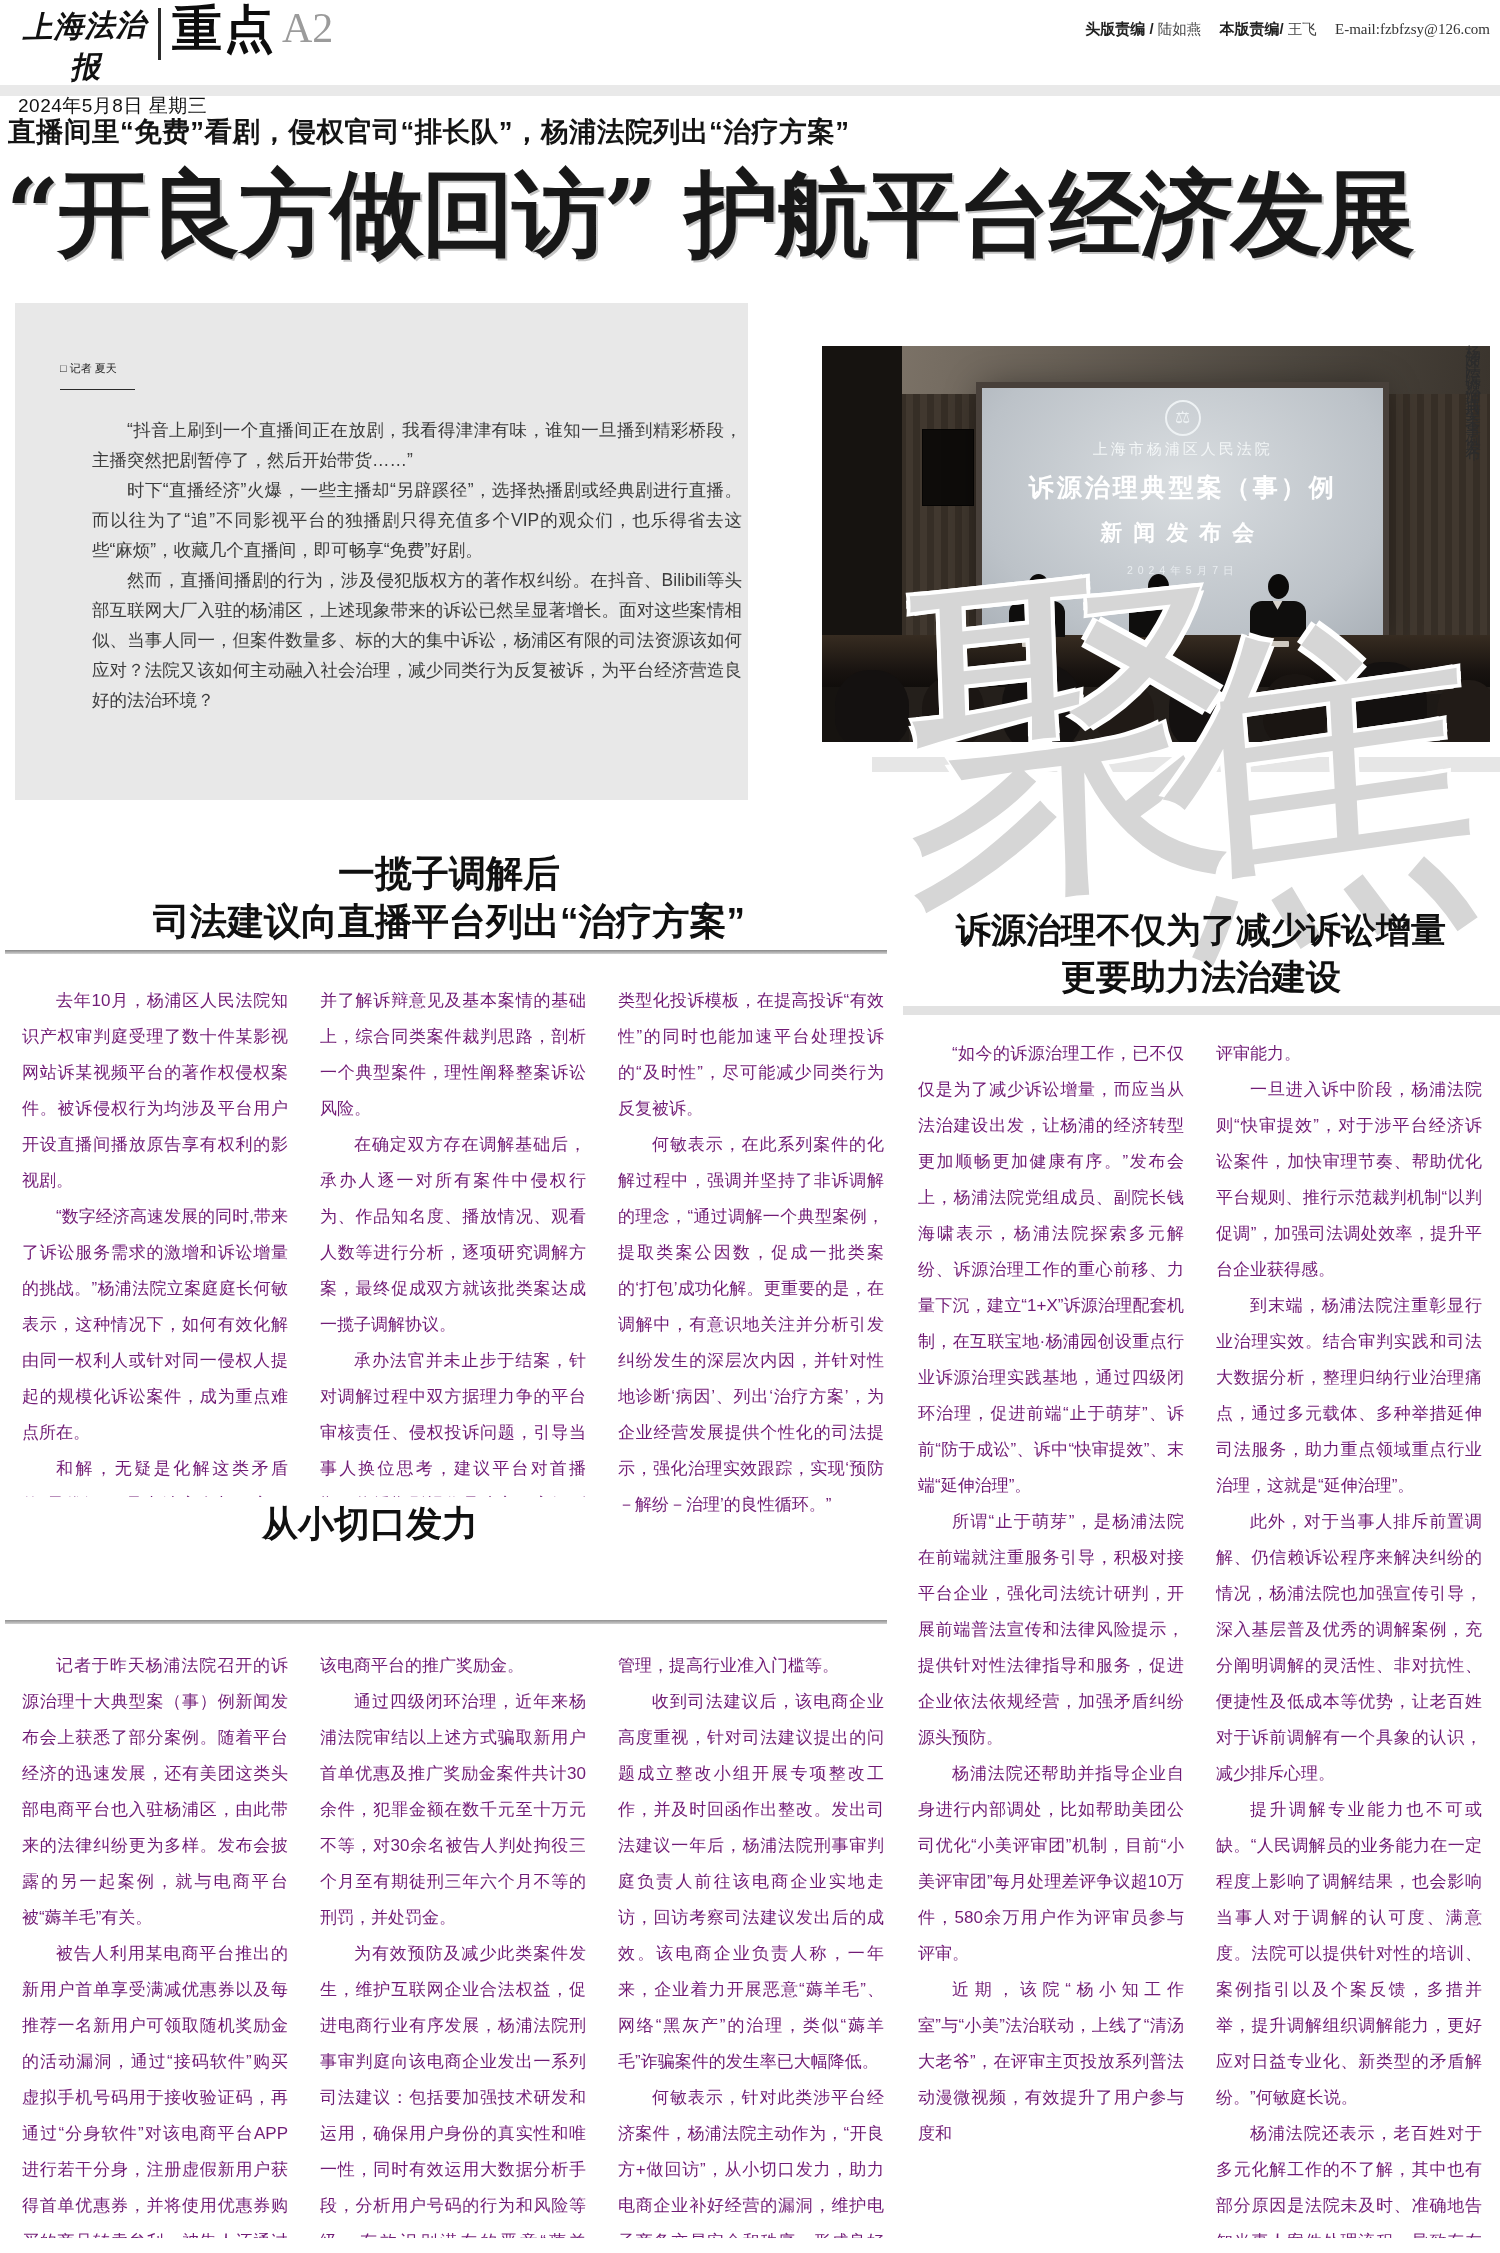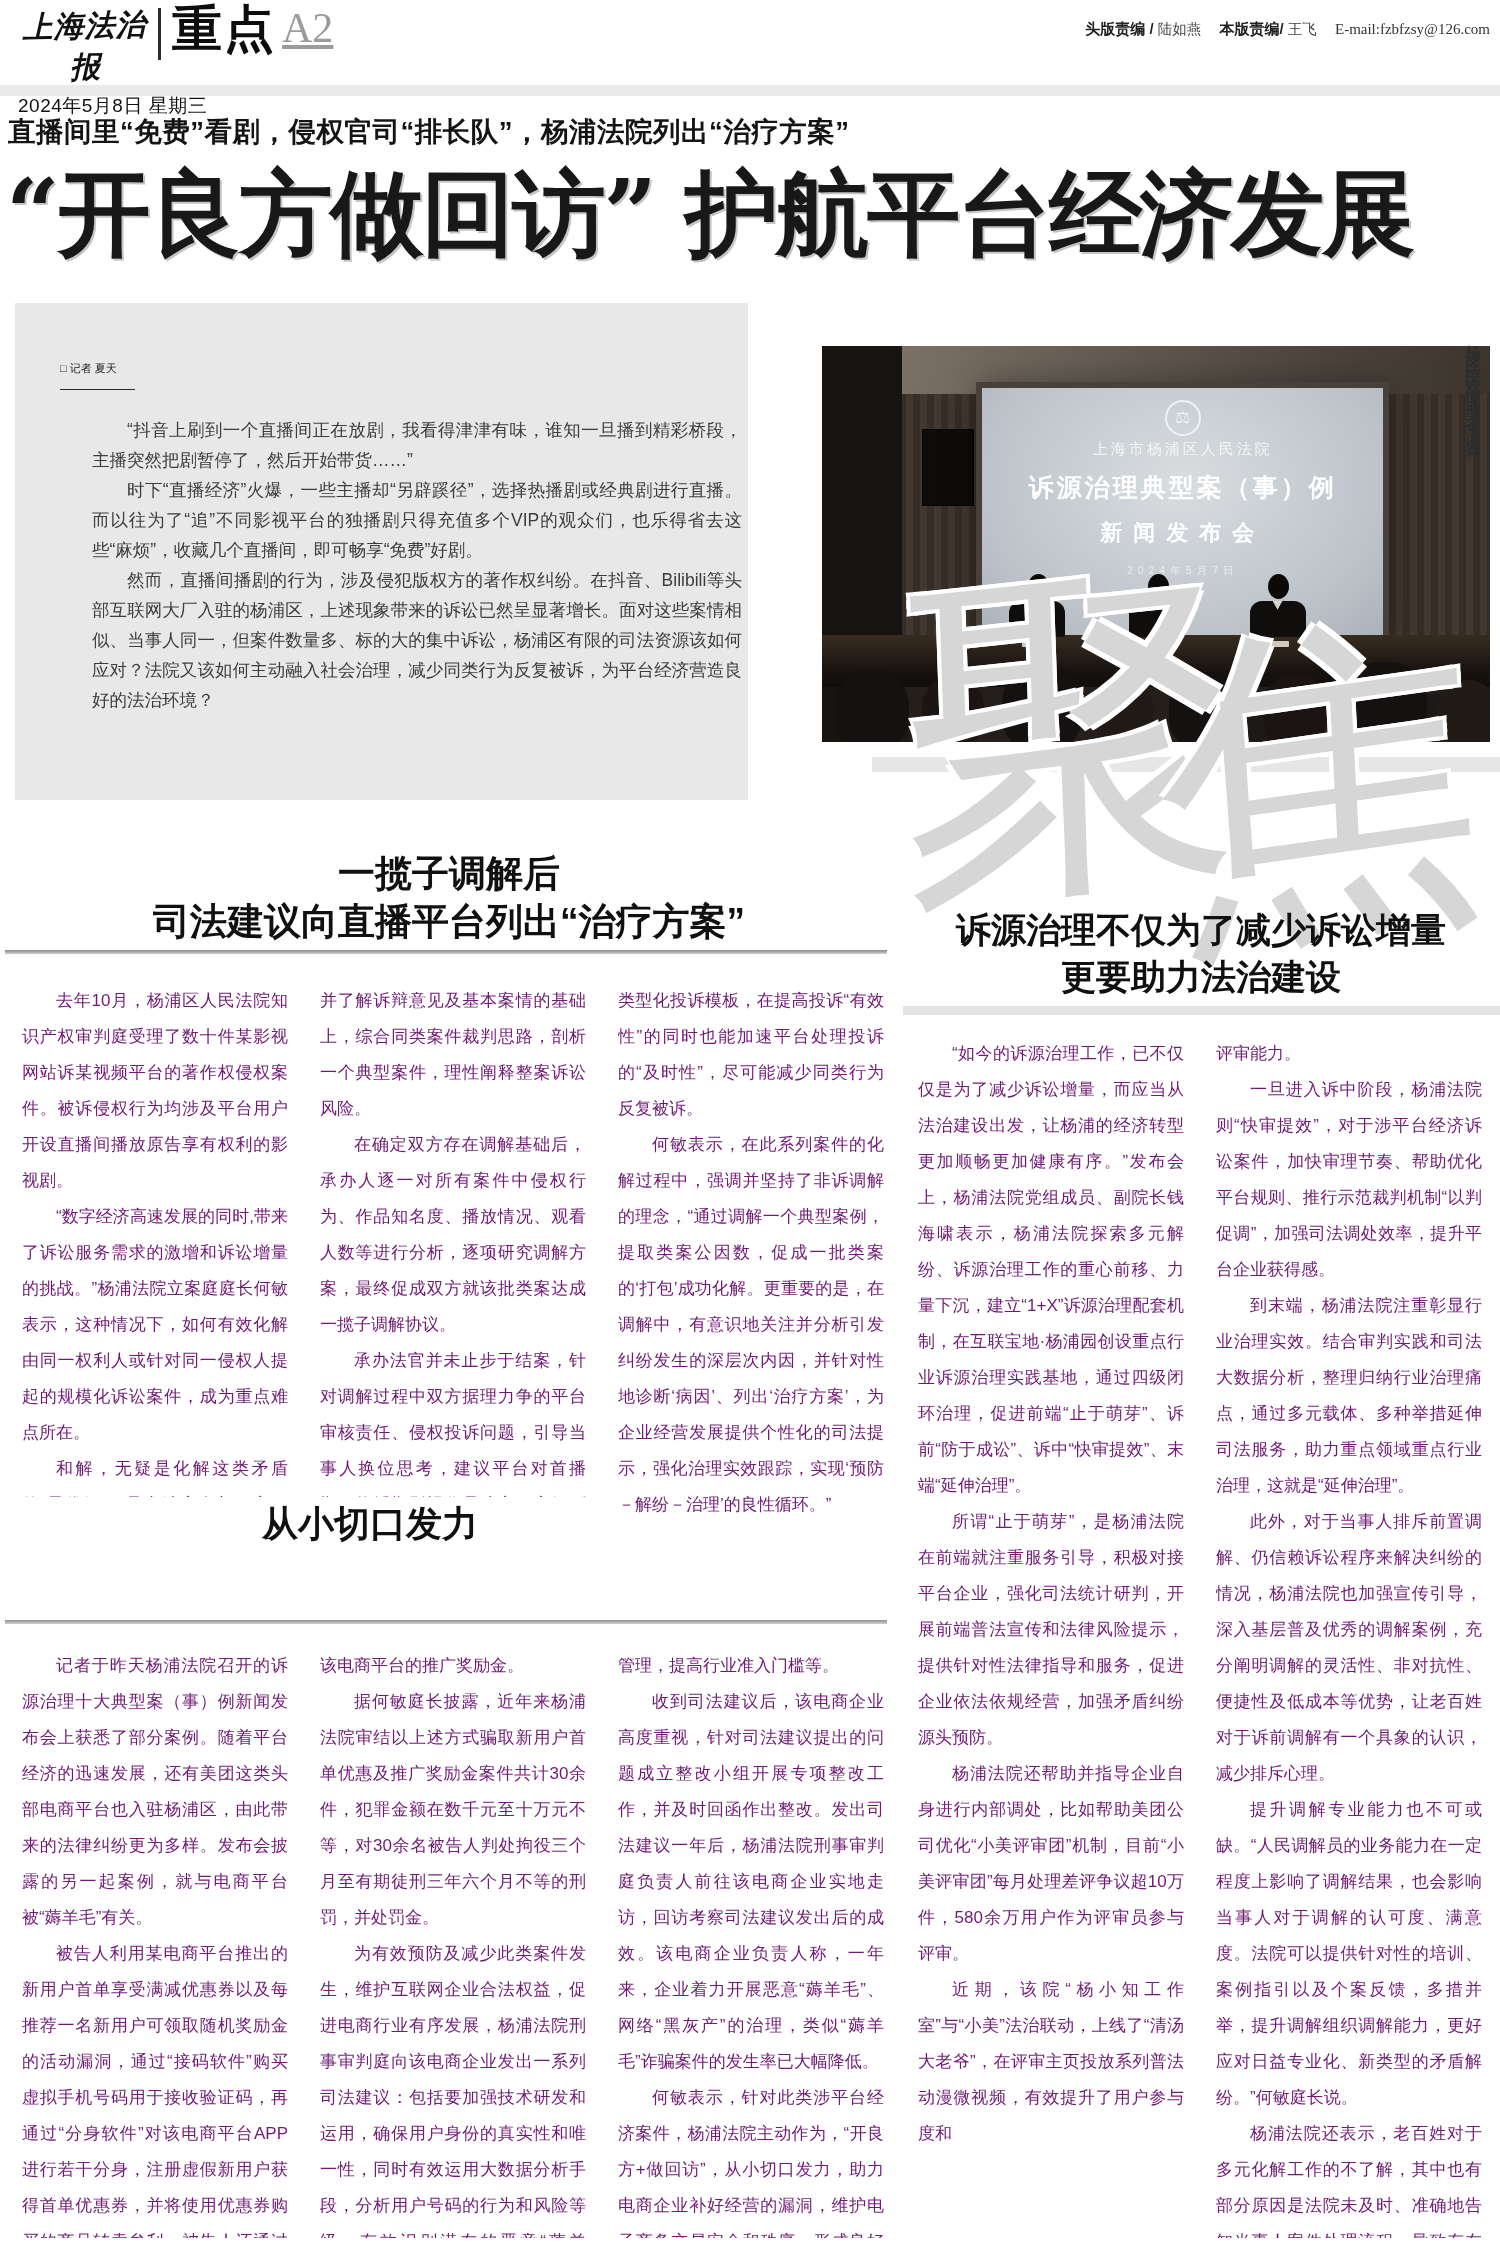"A2" .page-no { text-decoration: underline -> none }
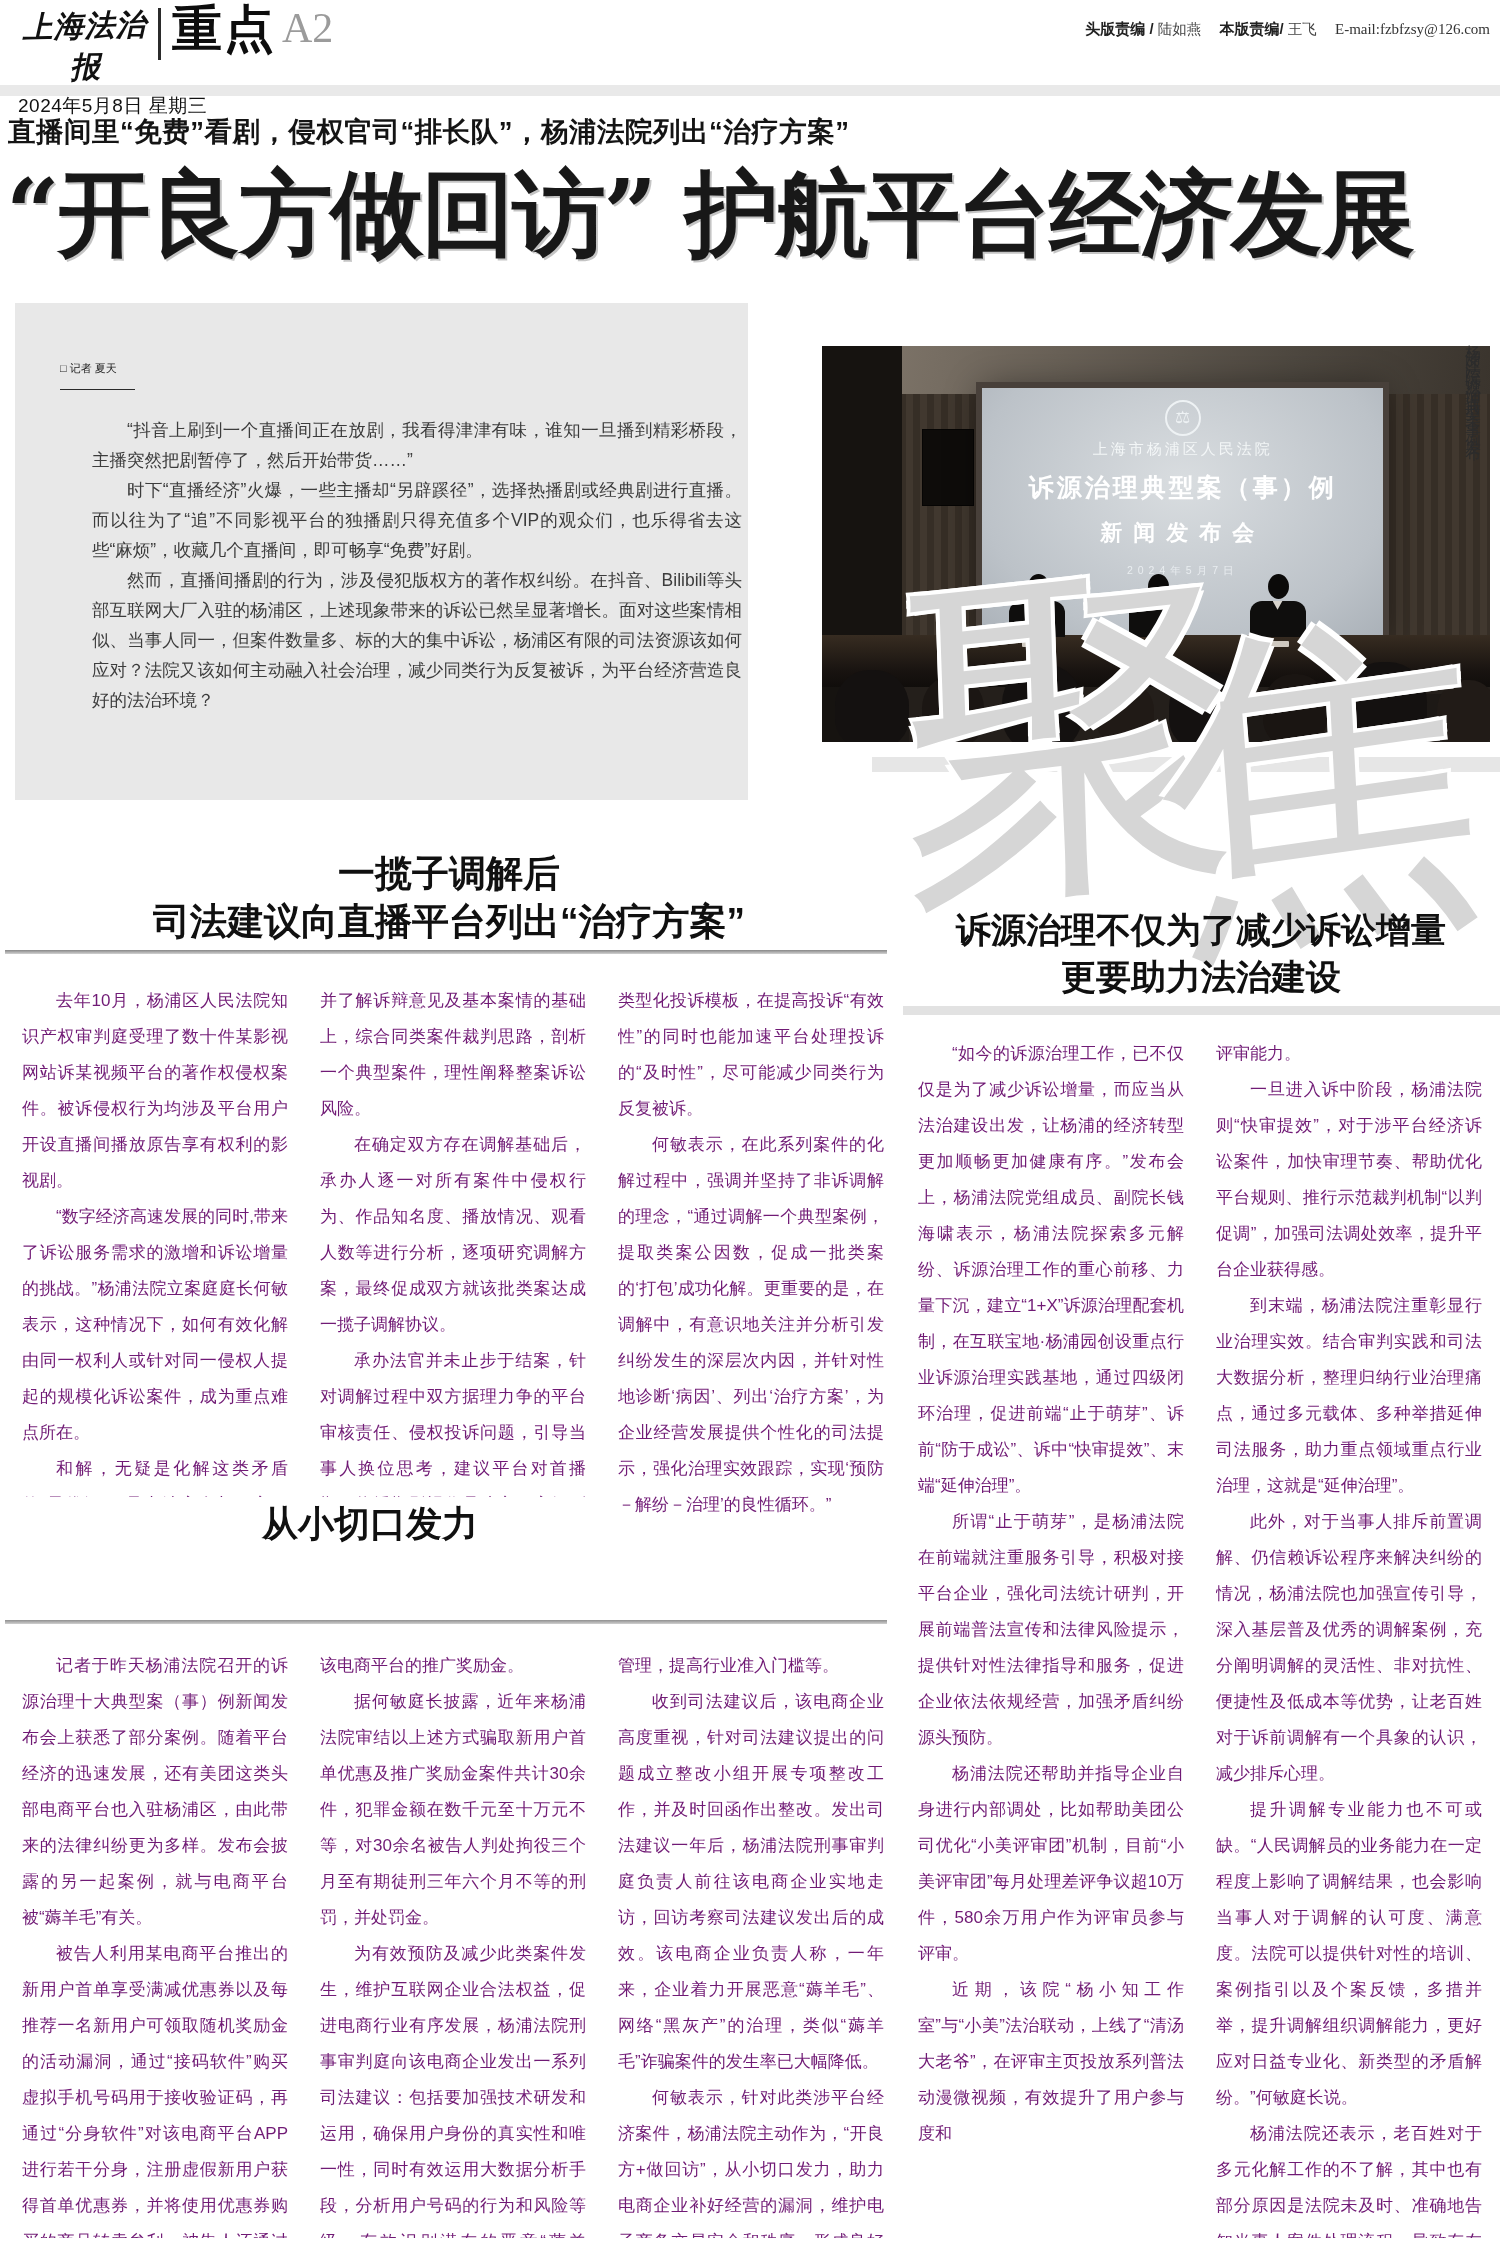"据何敏庭长披露，近年来杨浦法院审结以上述方式骗取新用户首单优惠及推广奖励金案件共" p.para { text: 据何敏庭长披露 -> 通过四级闭环治理 }
